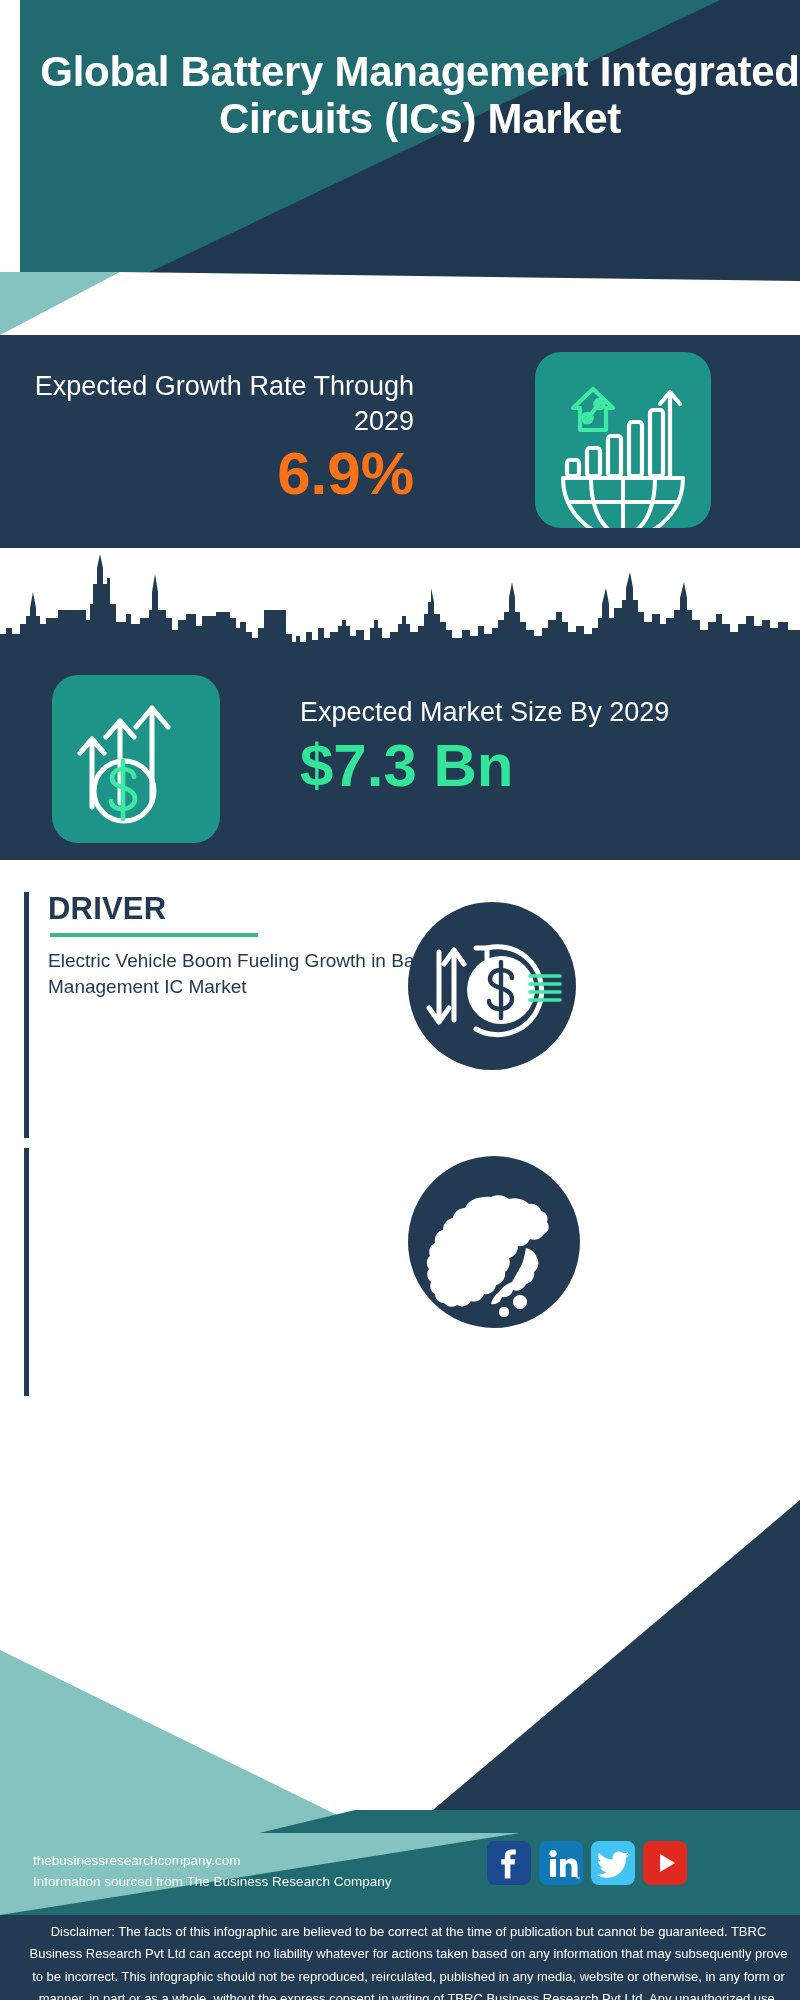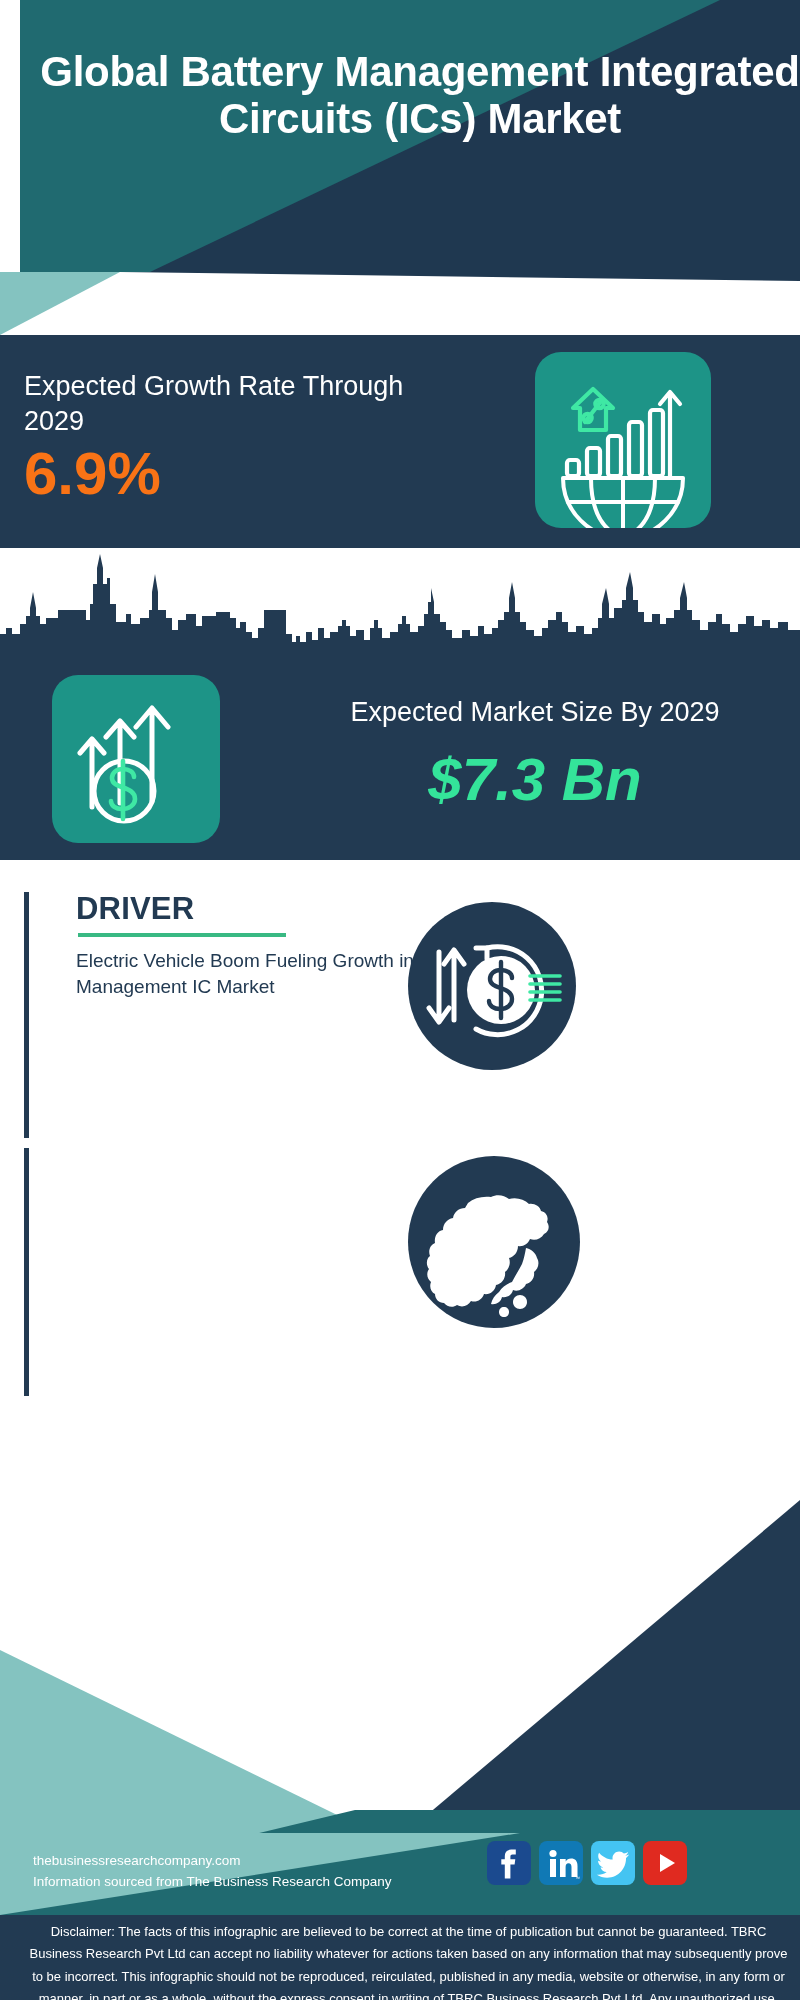"Expected Growth Rate Through 2029" .growth-text { text-align: left -> right }
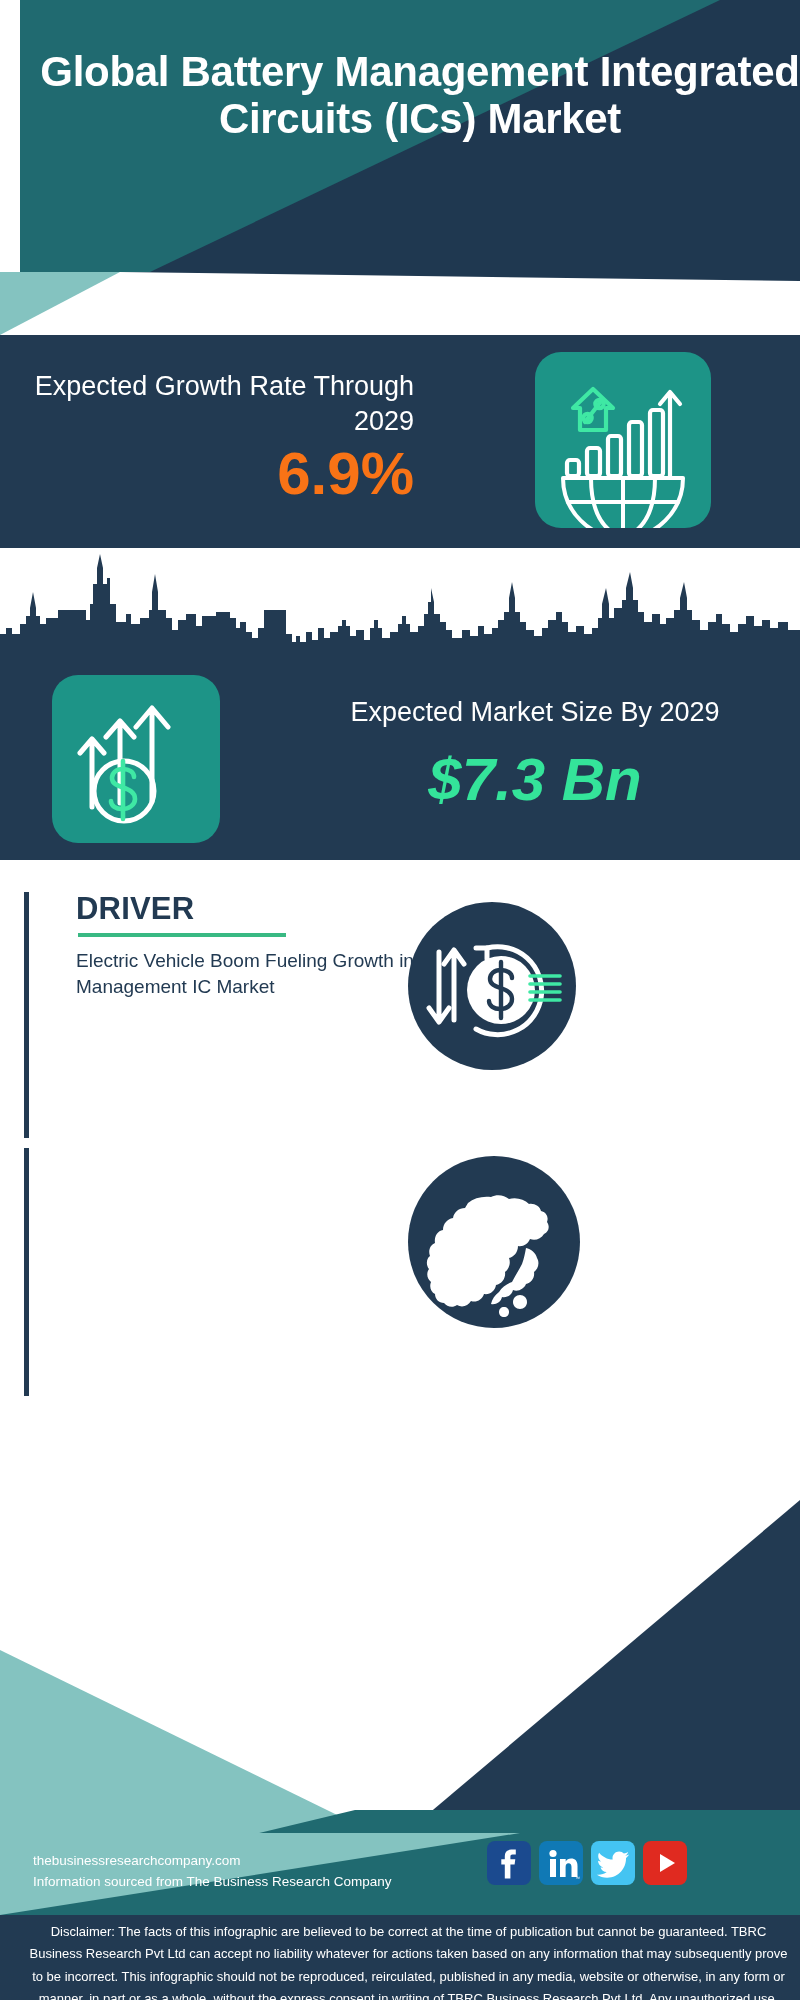"Expected Market Size By 2029" .msize-text { text-align: center -> none }
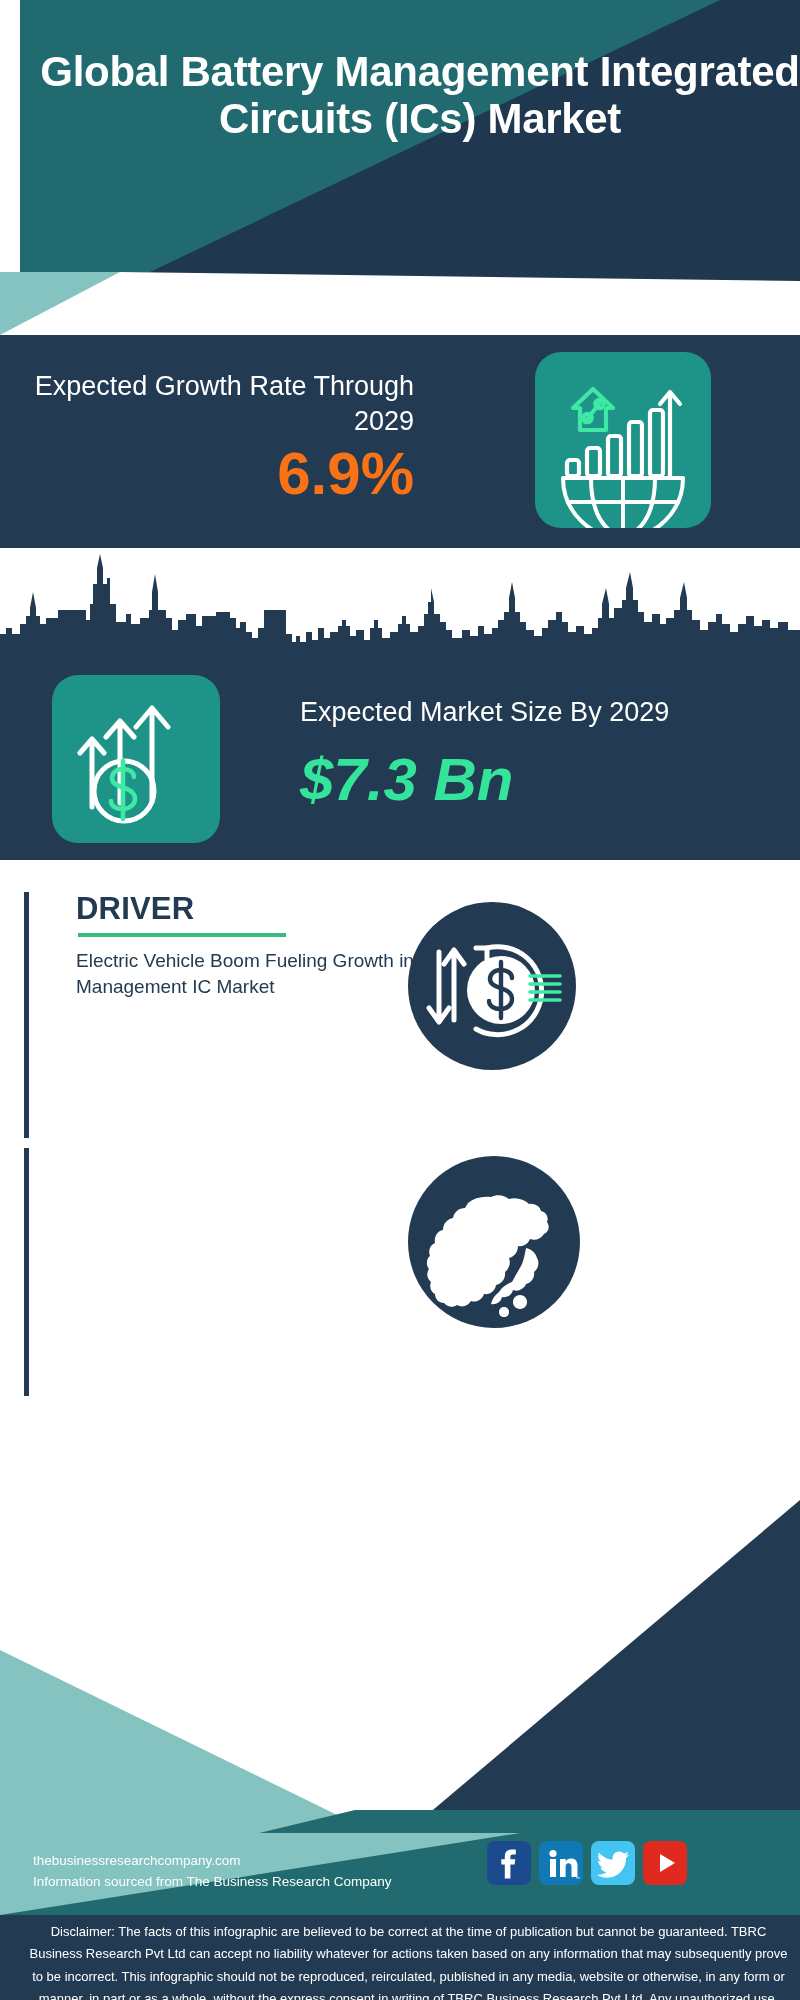"$7.3 Bn" .msize-value { font-style: italic -> none; margin-top: 18px -> 4px }
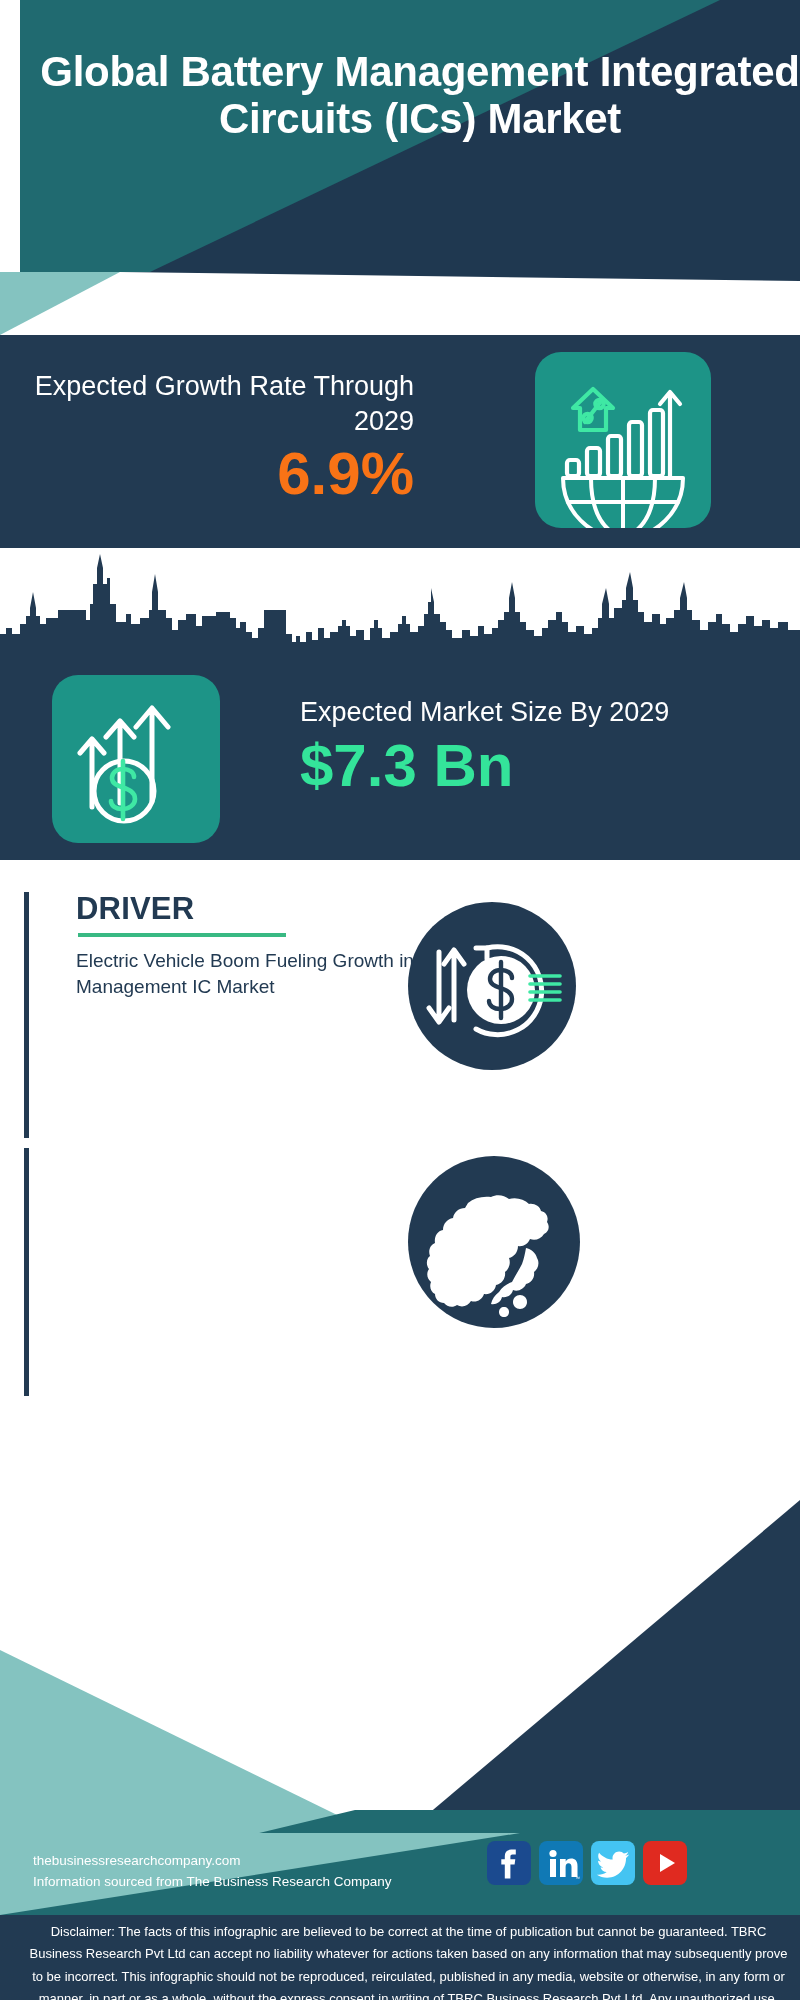"DRIVER" .insight .body { margin-left: 28px -> none }
